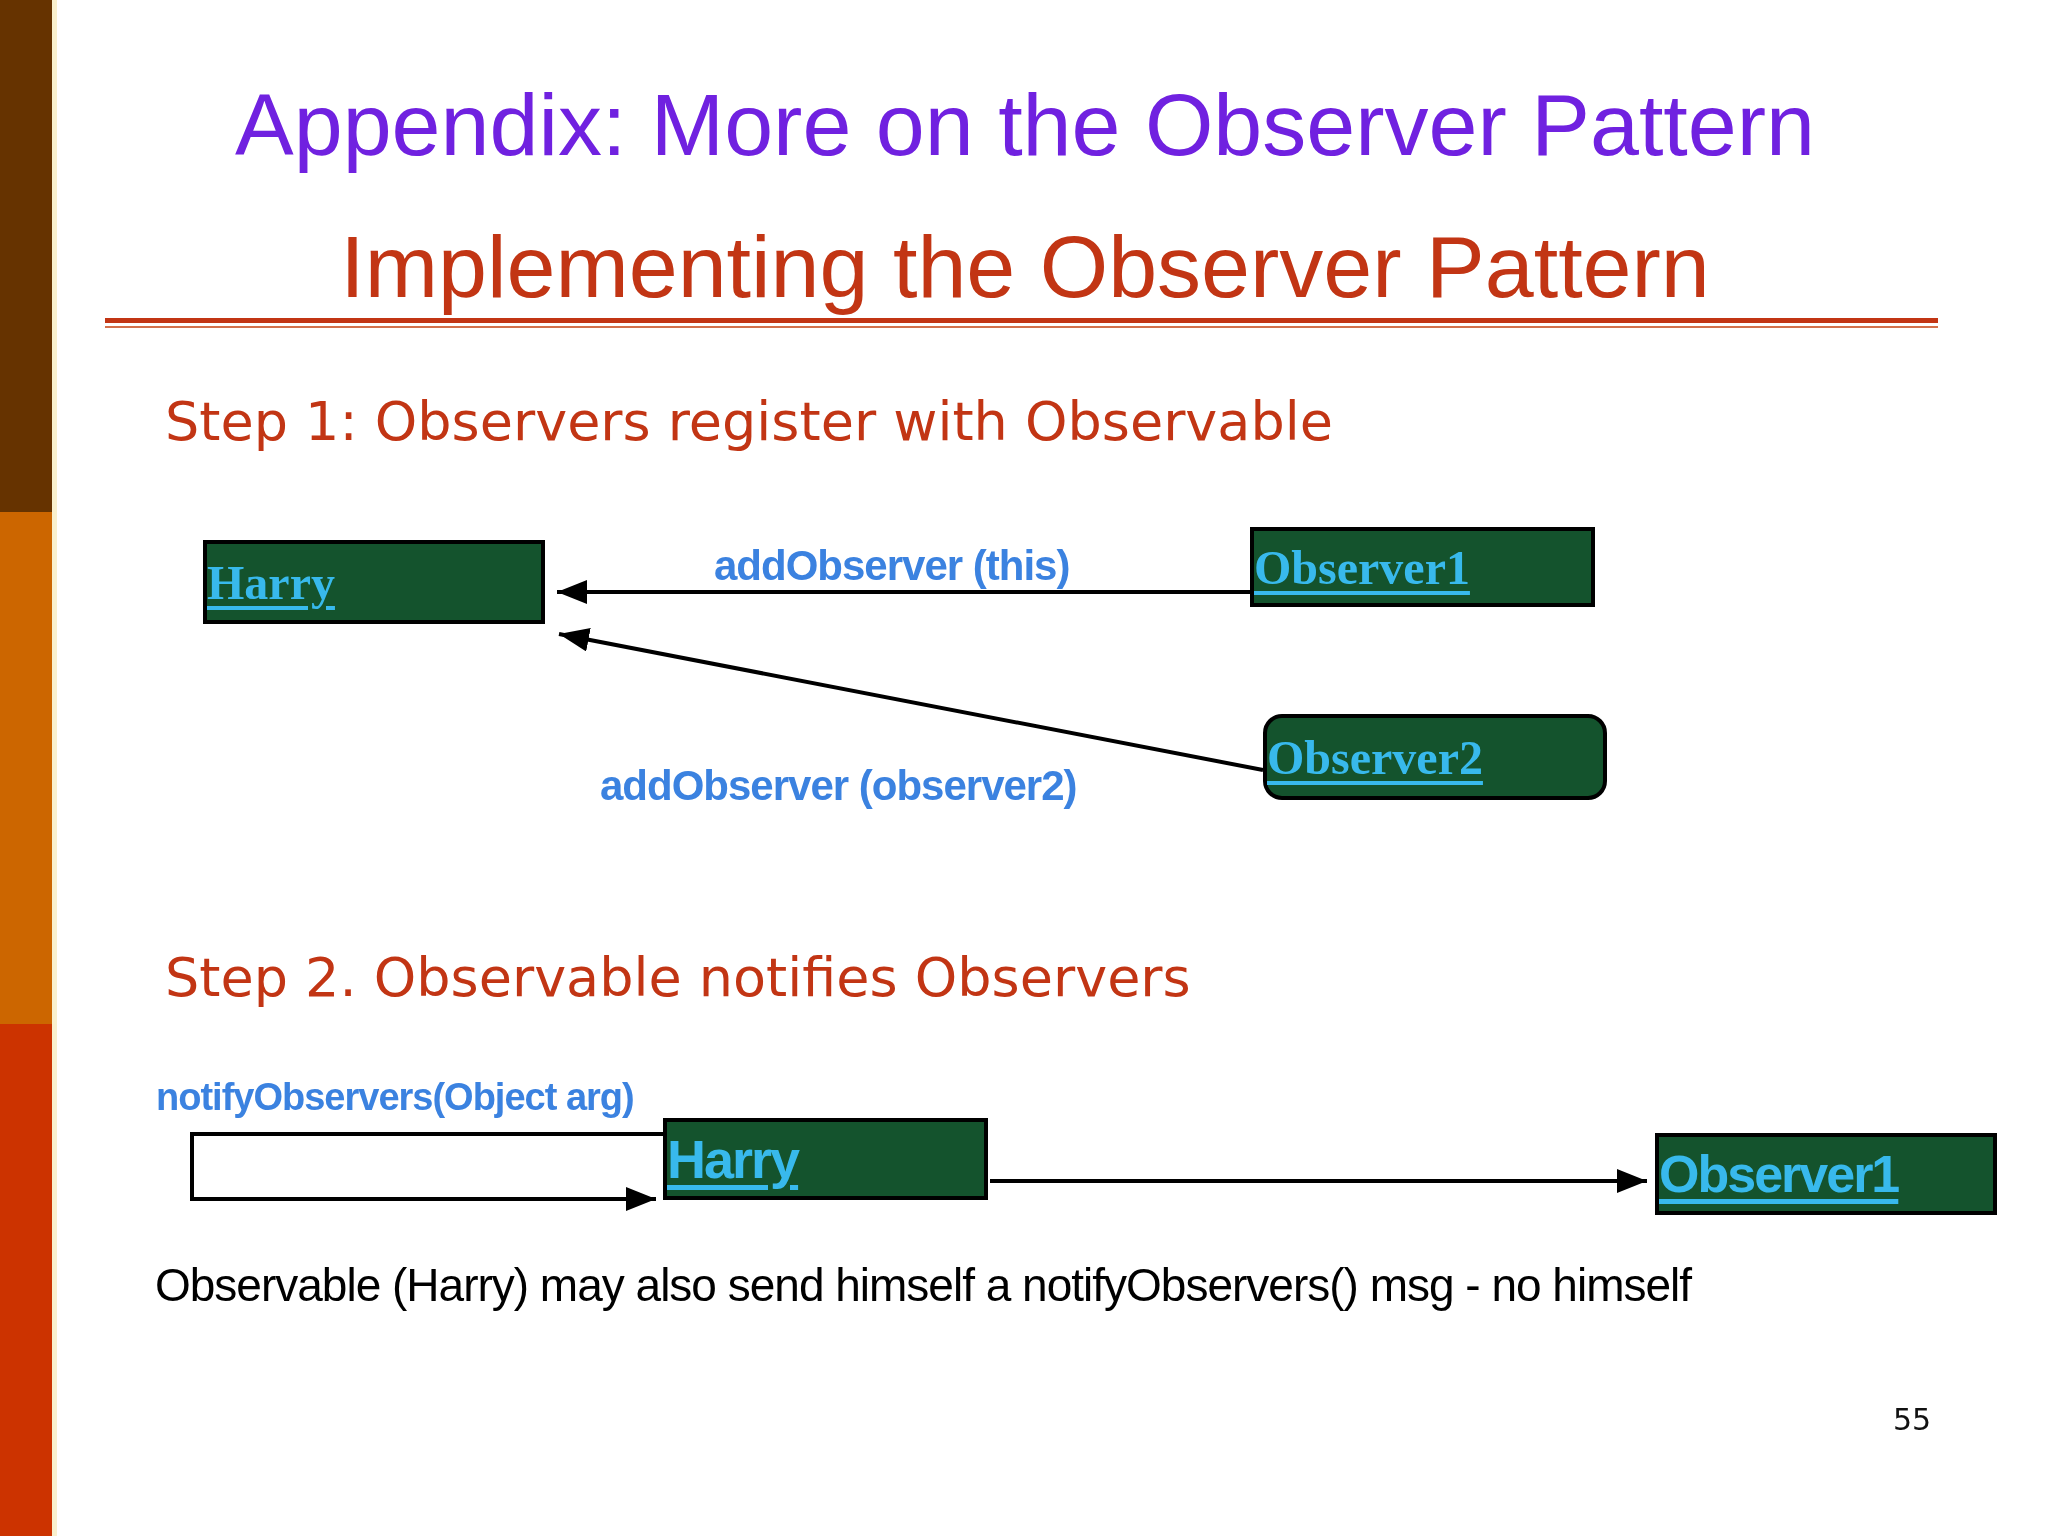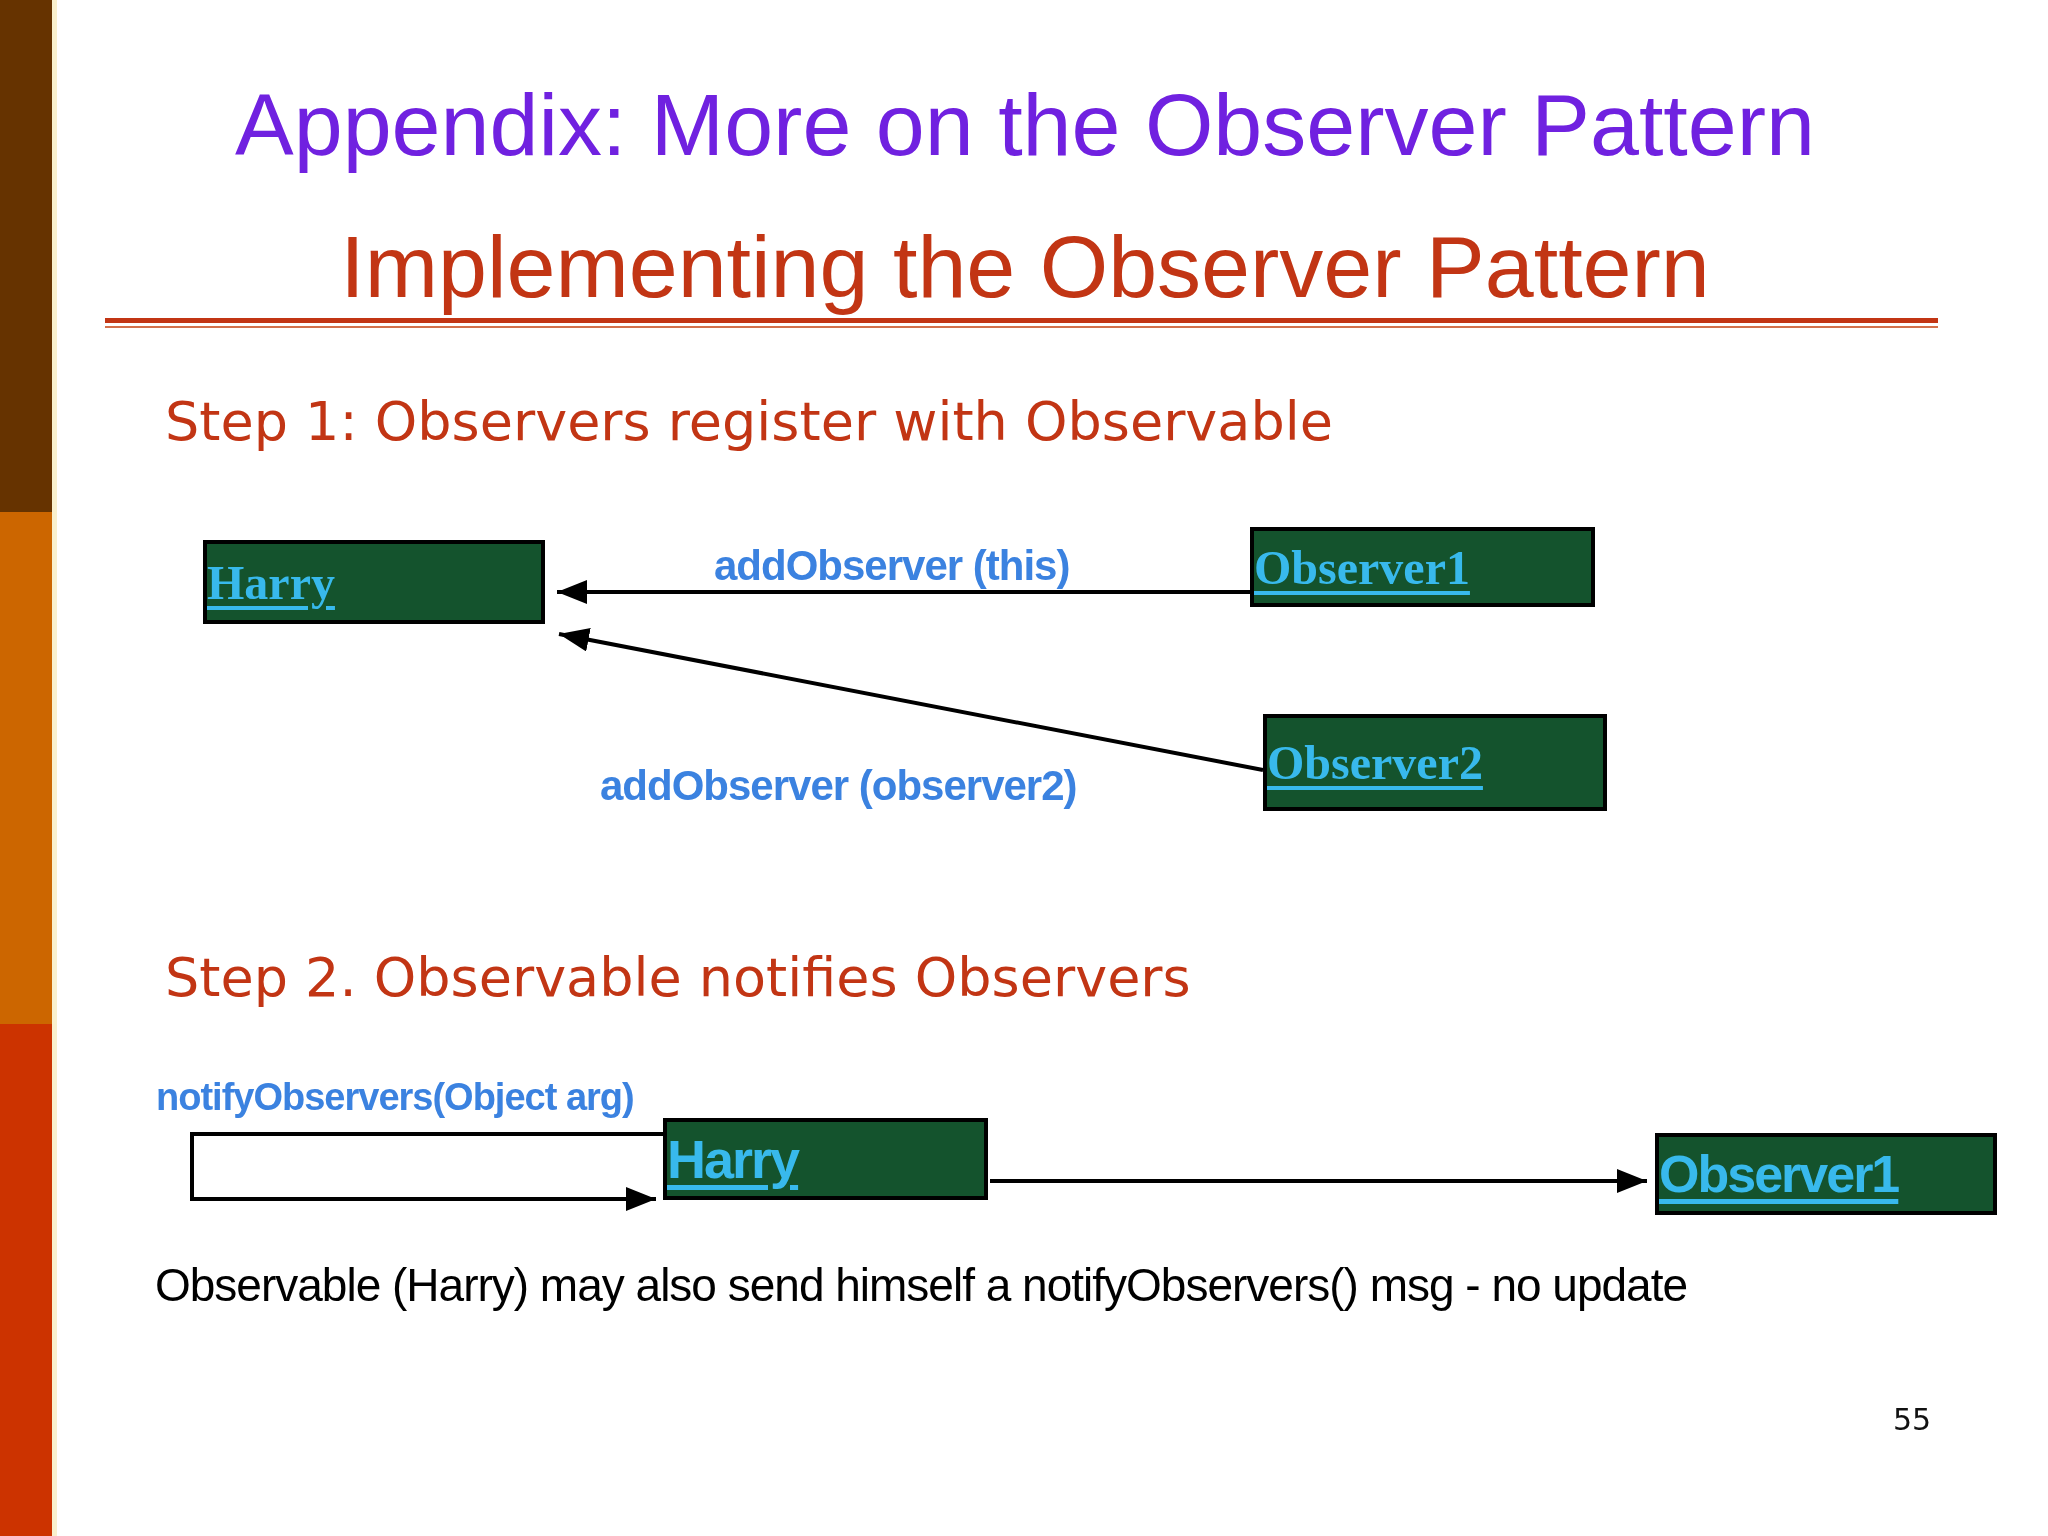"Observer2" #box-s1-obs2 { border-radius: none -> 19px; height: 97px -> 86px }
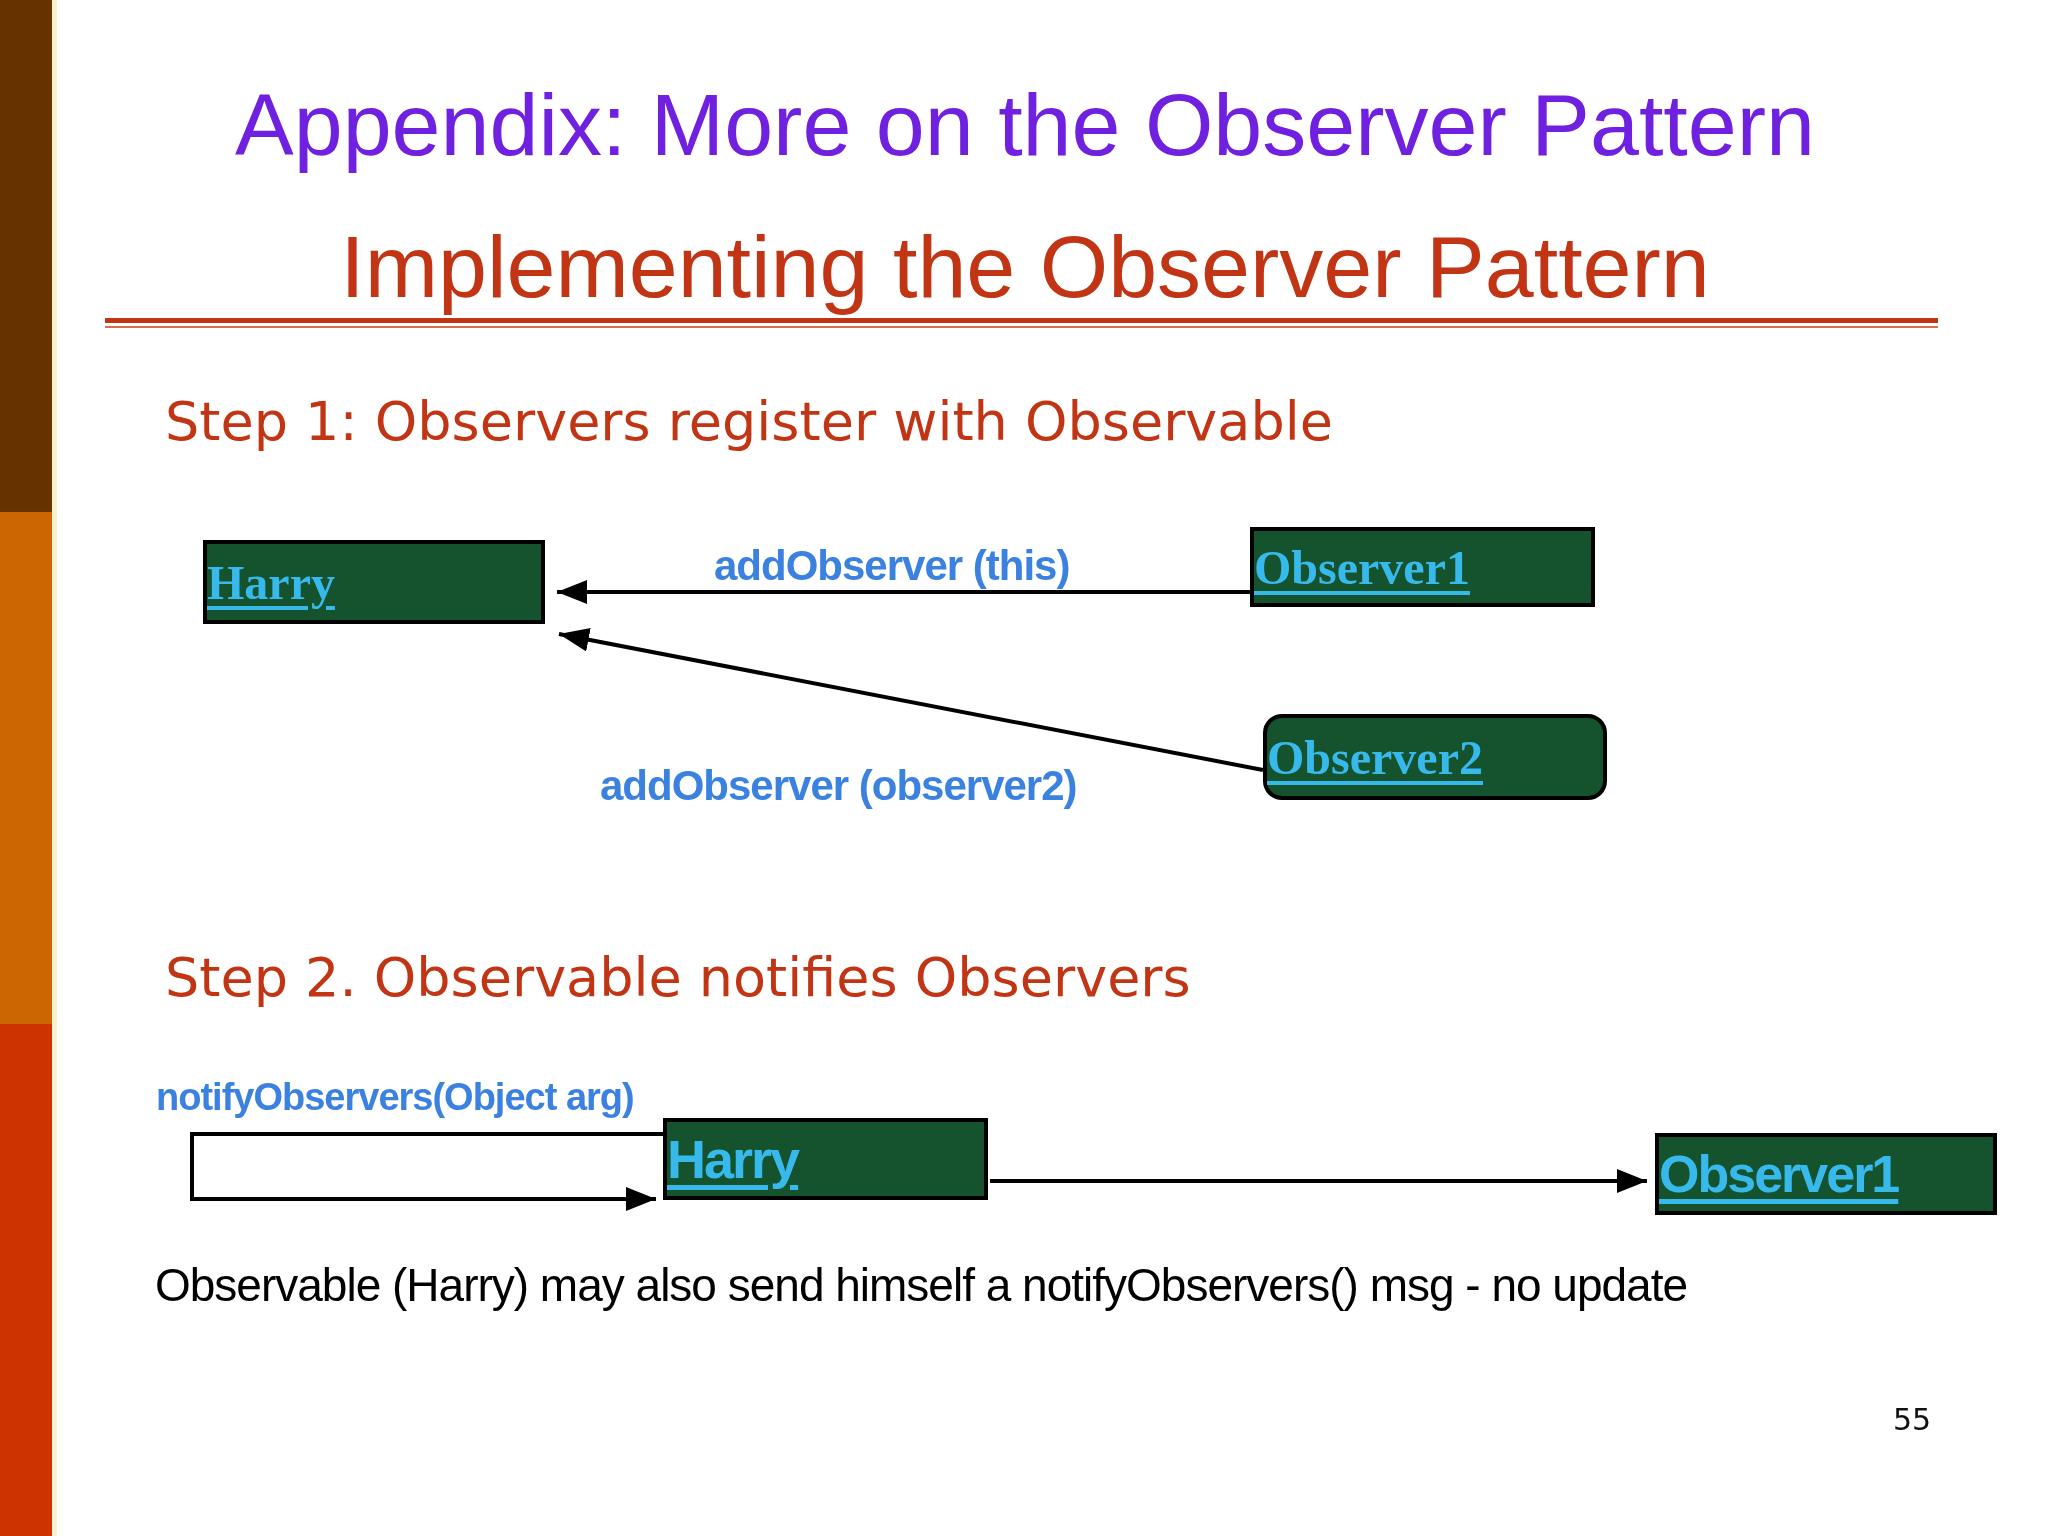"msg - no update" span { text: update -> himself }
